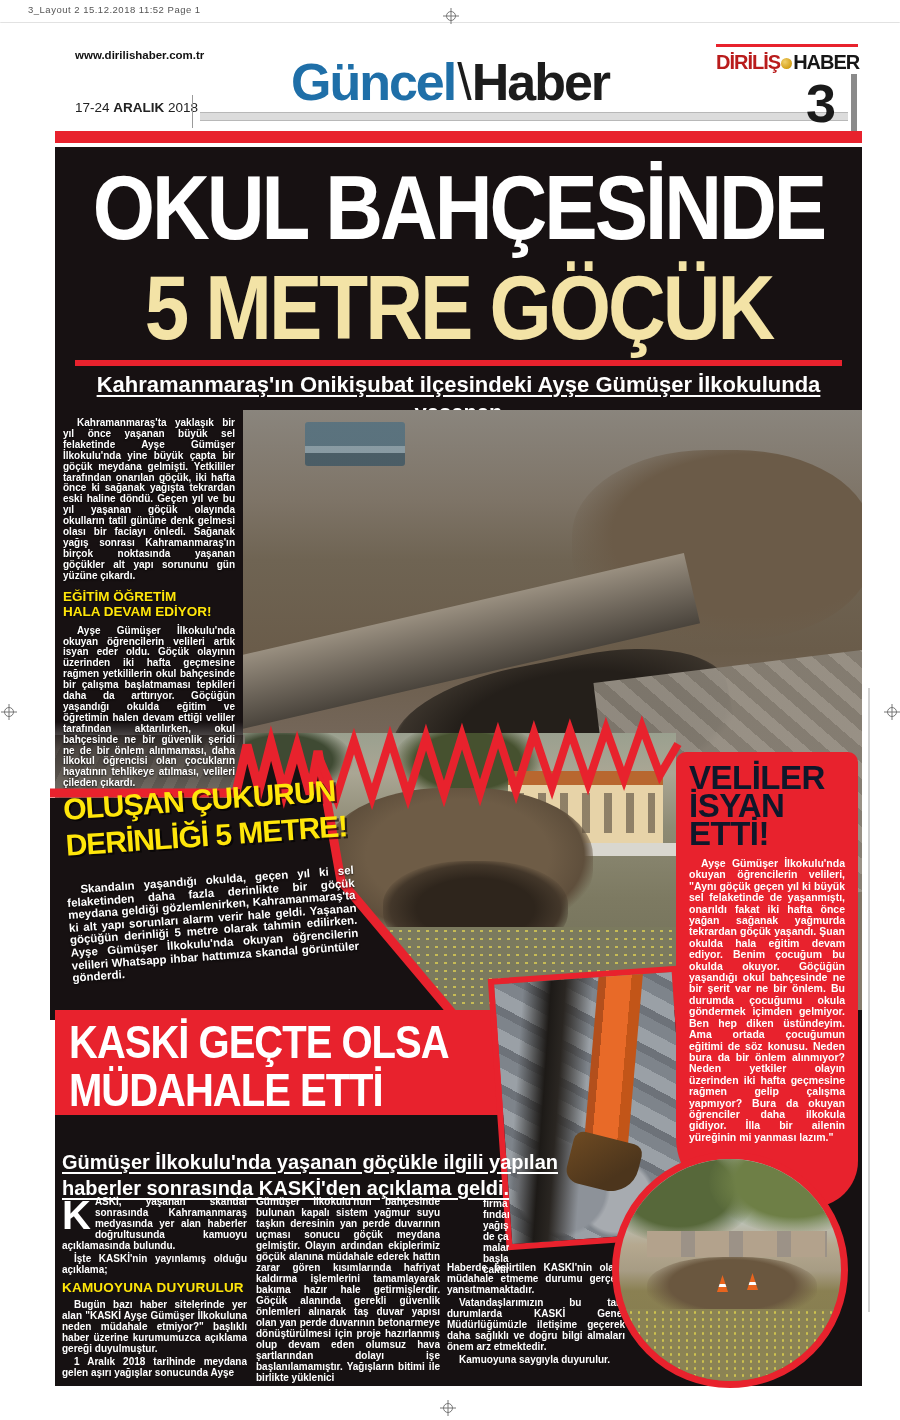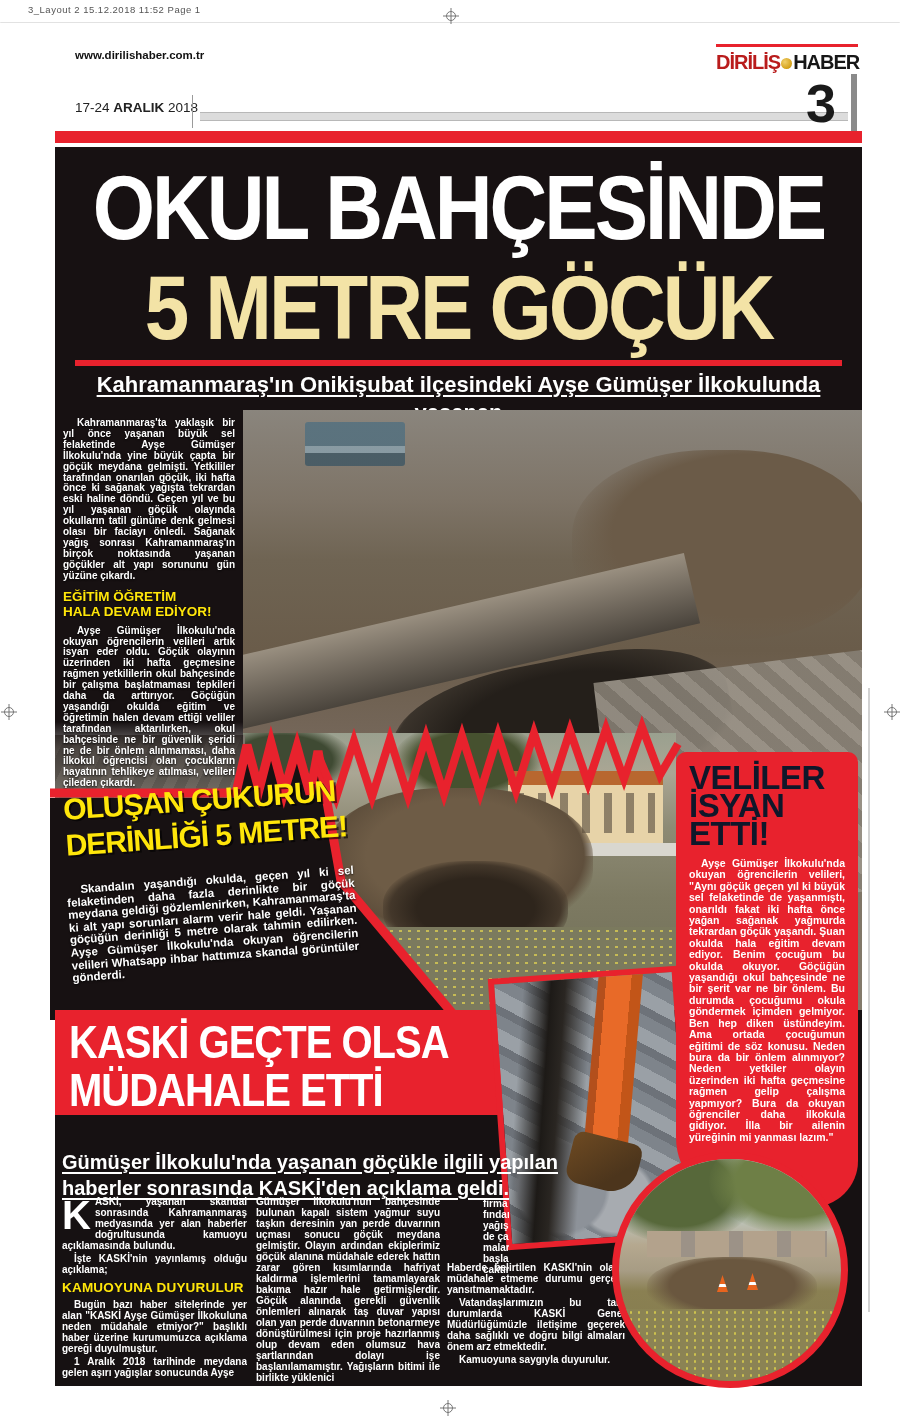"Güncel\Haber" div.abs { html: none -> <div> <span>Güncel</span><span>\</span><span>Haber</span> </div> }
